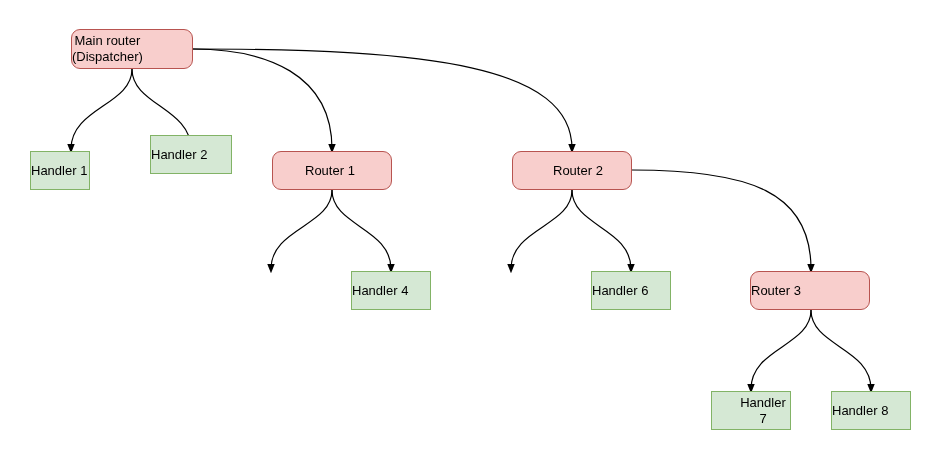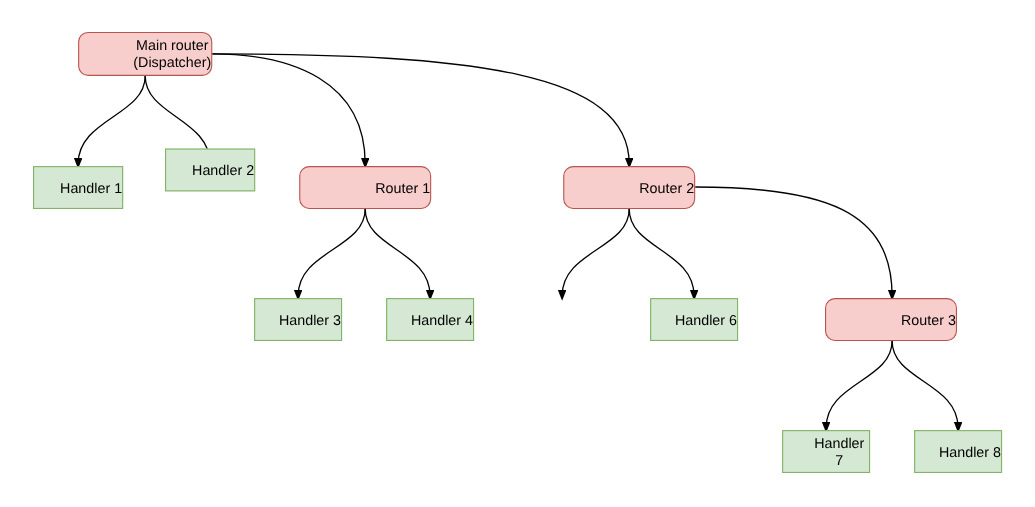"Main router" .node { justify-content: flex-end -> flex-start }
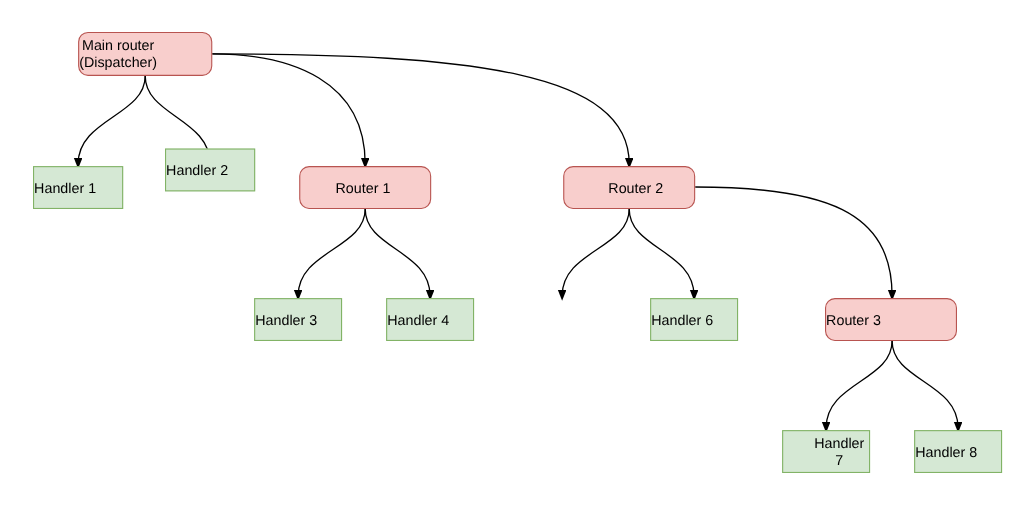"Handler 1" div.node { width: 82px -> 60px }
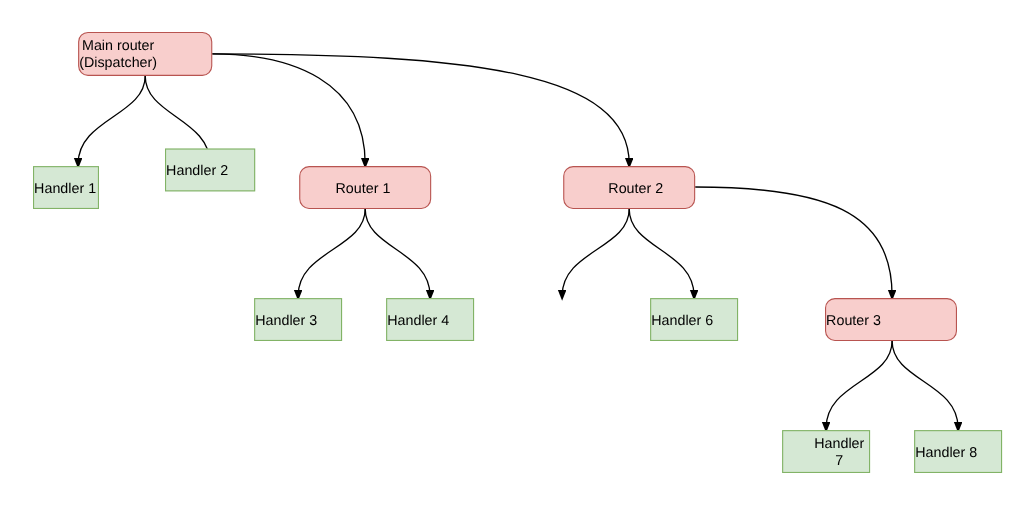"Handler 3" div.node { html: <div> <span>Handler 3</span> </div> -> none }
